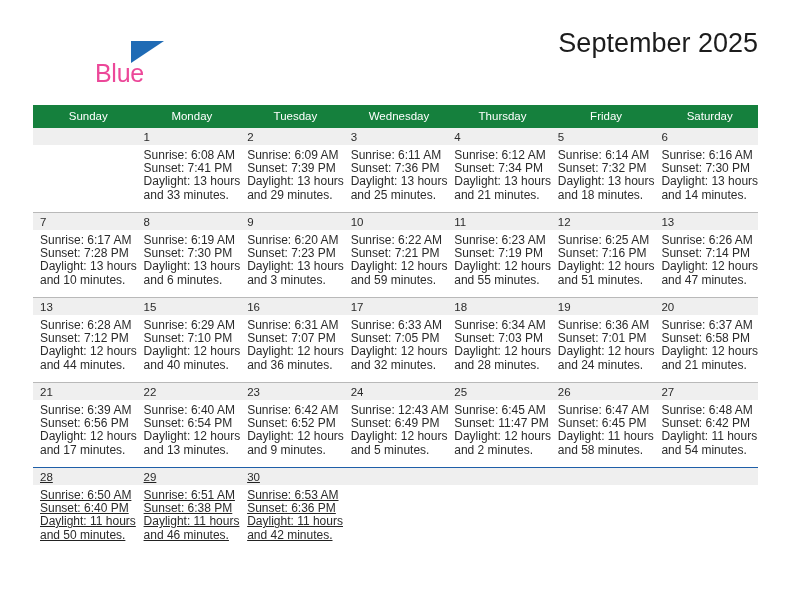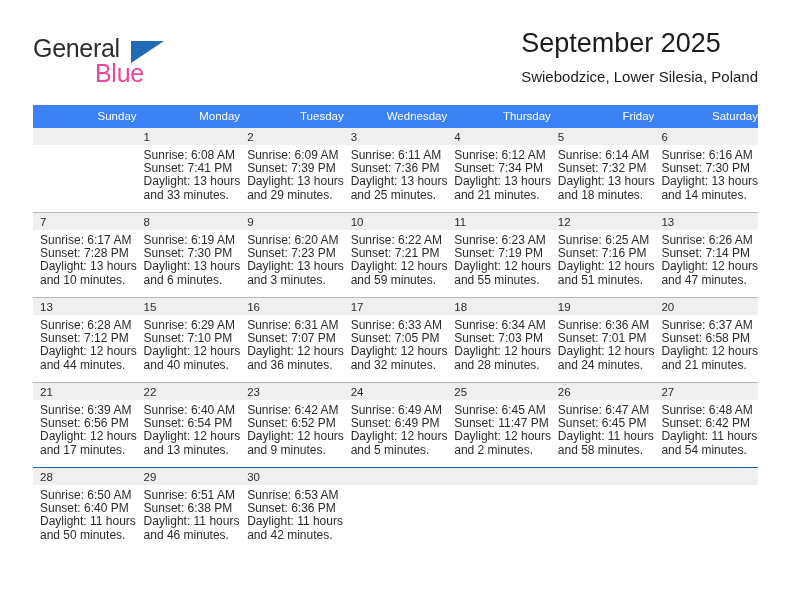"General" span.brand-general { html: <span>General</span> -> none }
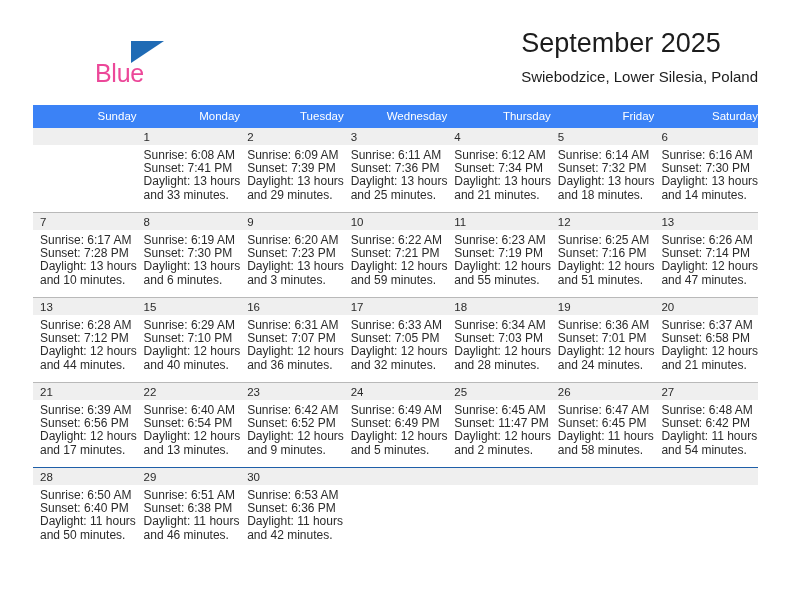"Swiebodzice, Lower Silesia, Poland" div.cal-subtitle { html: <div>Swiebodzice, Lower Silesia, Poland</div> -> none }
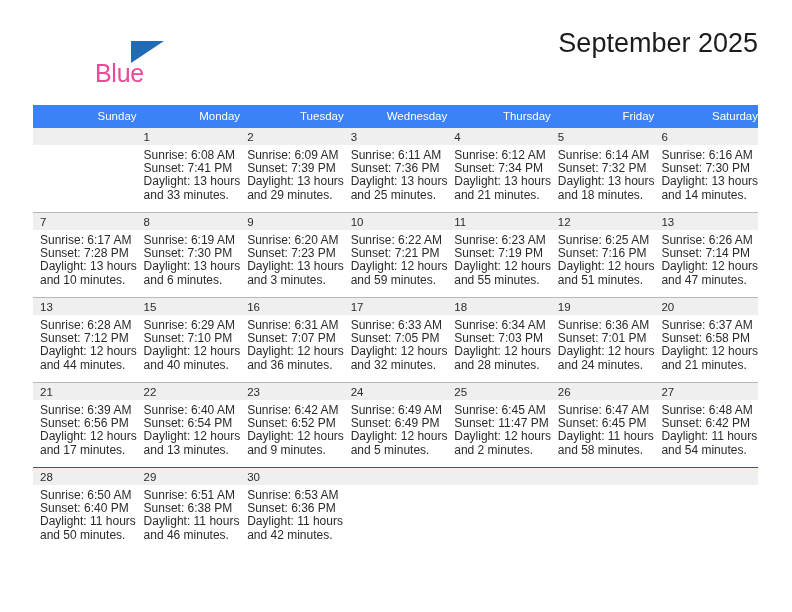"Sunday" .calendar th { background: #3b82f6 -> #15803d; text-align: right -> center }
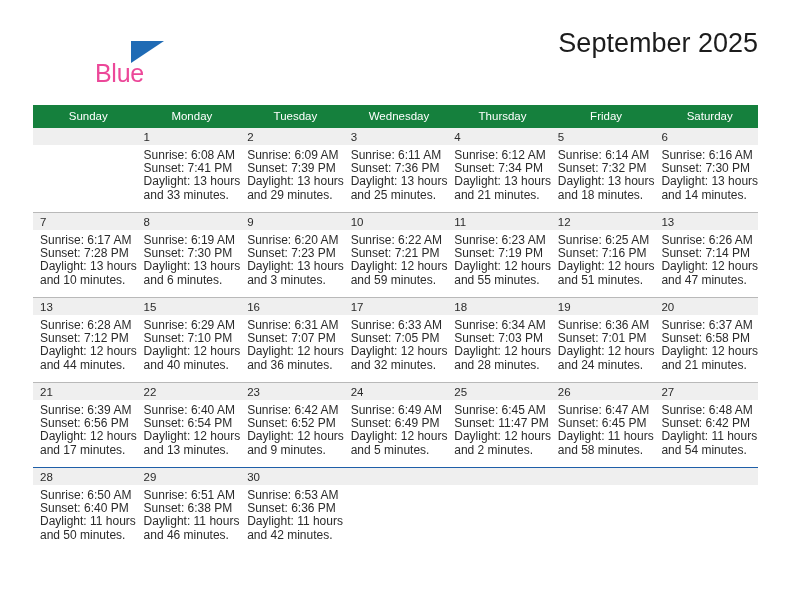"Sunrise: 6:49 AM" div { text: 6:49 -> 12:43 }
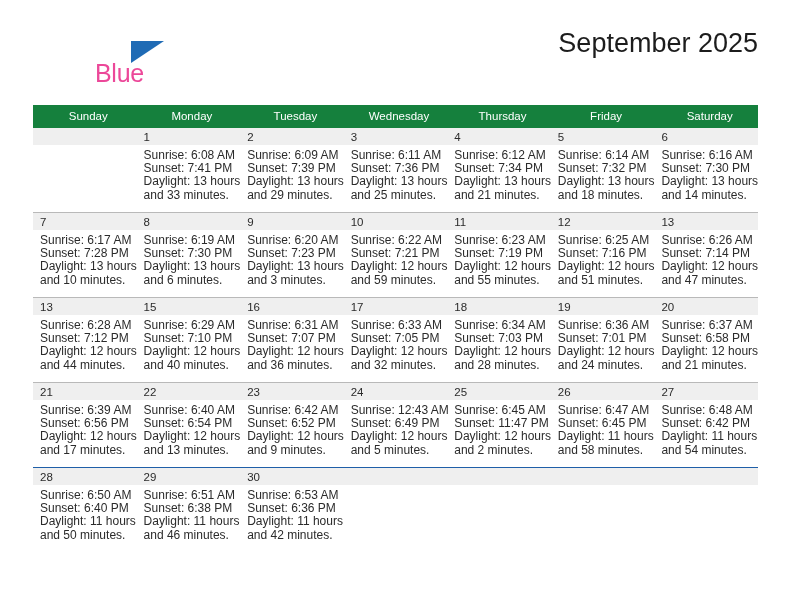"28" .week-row.last-week td { text-decoration: none -> underline }
